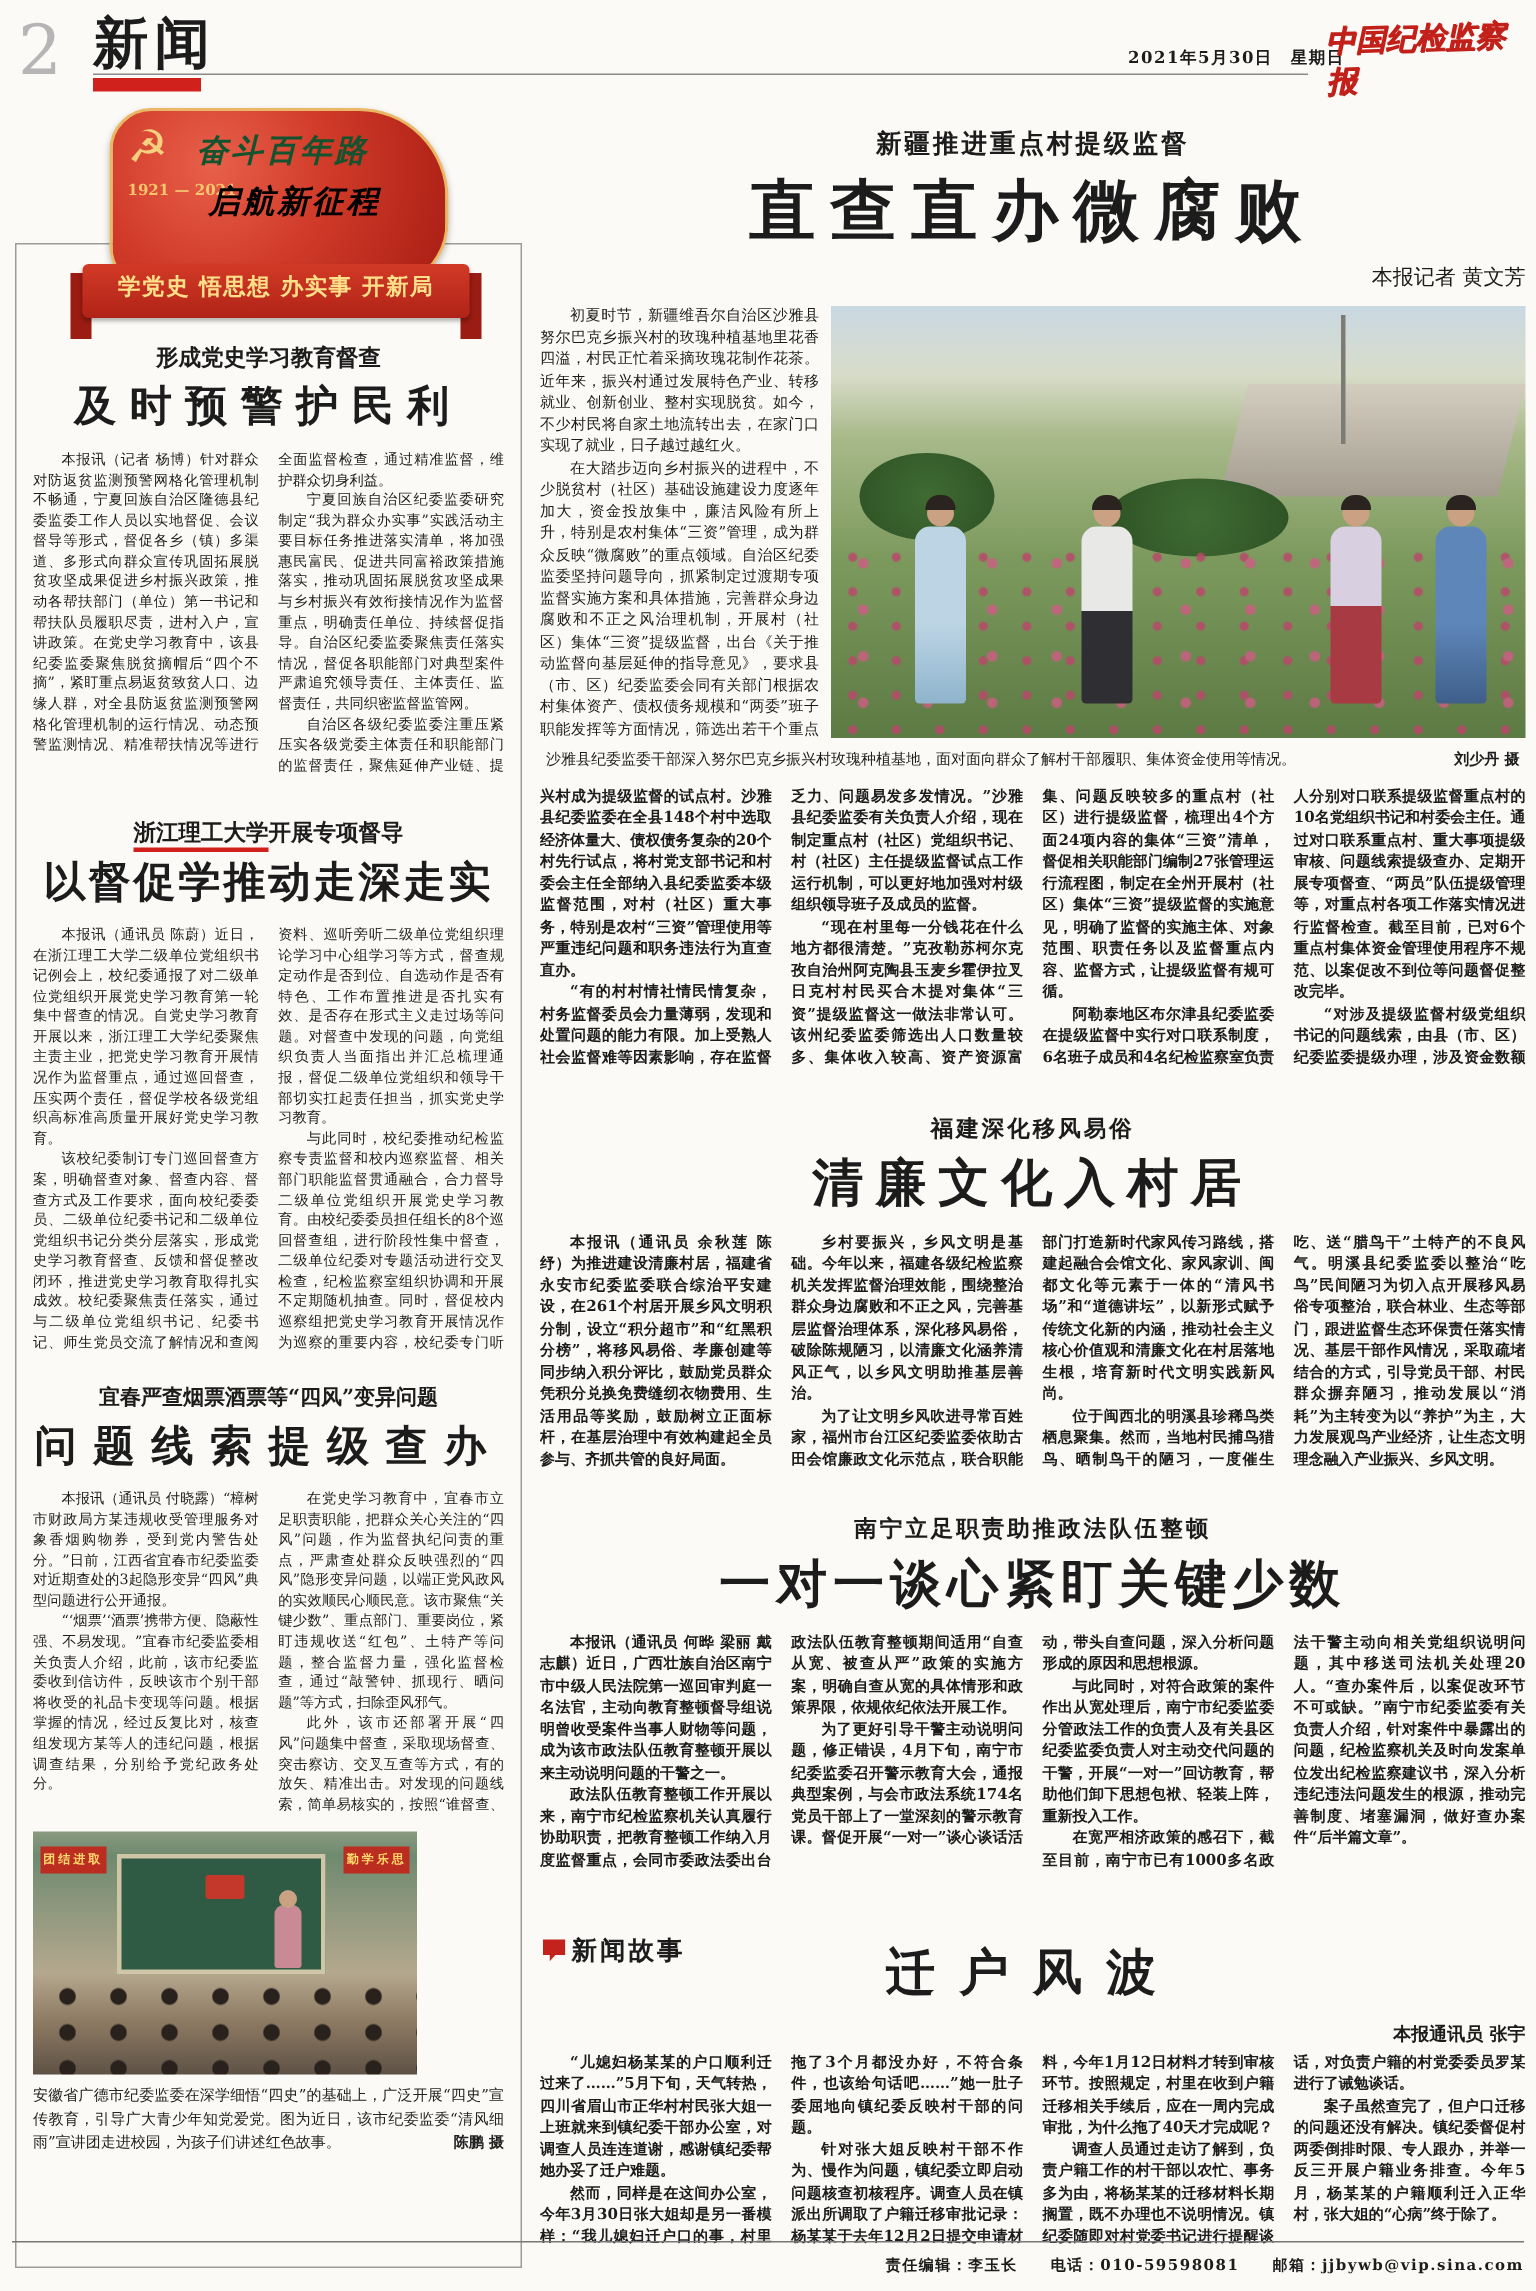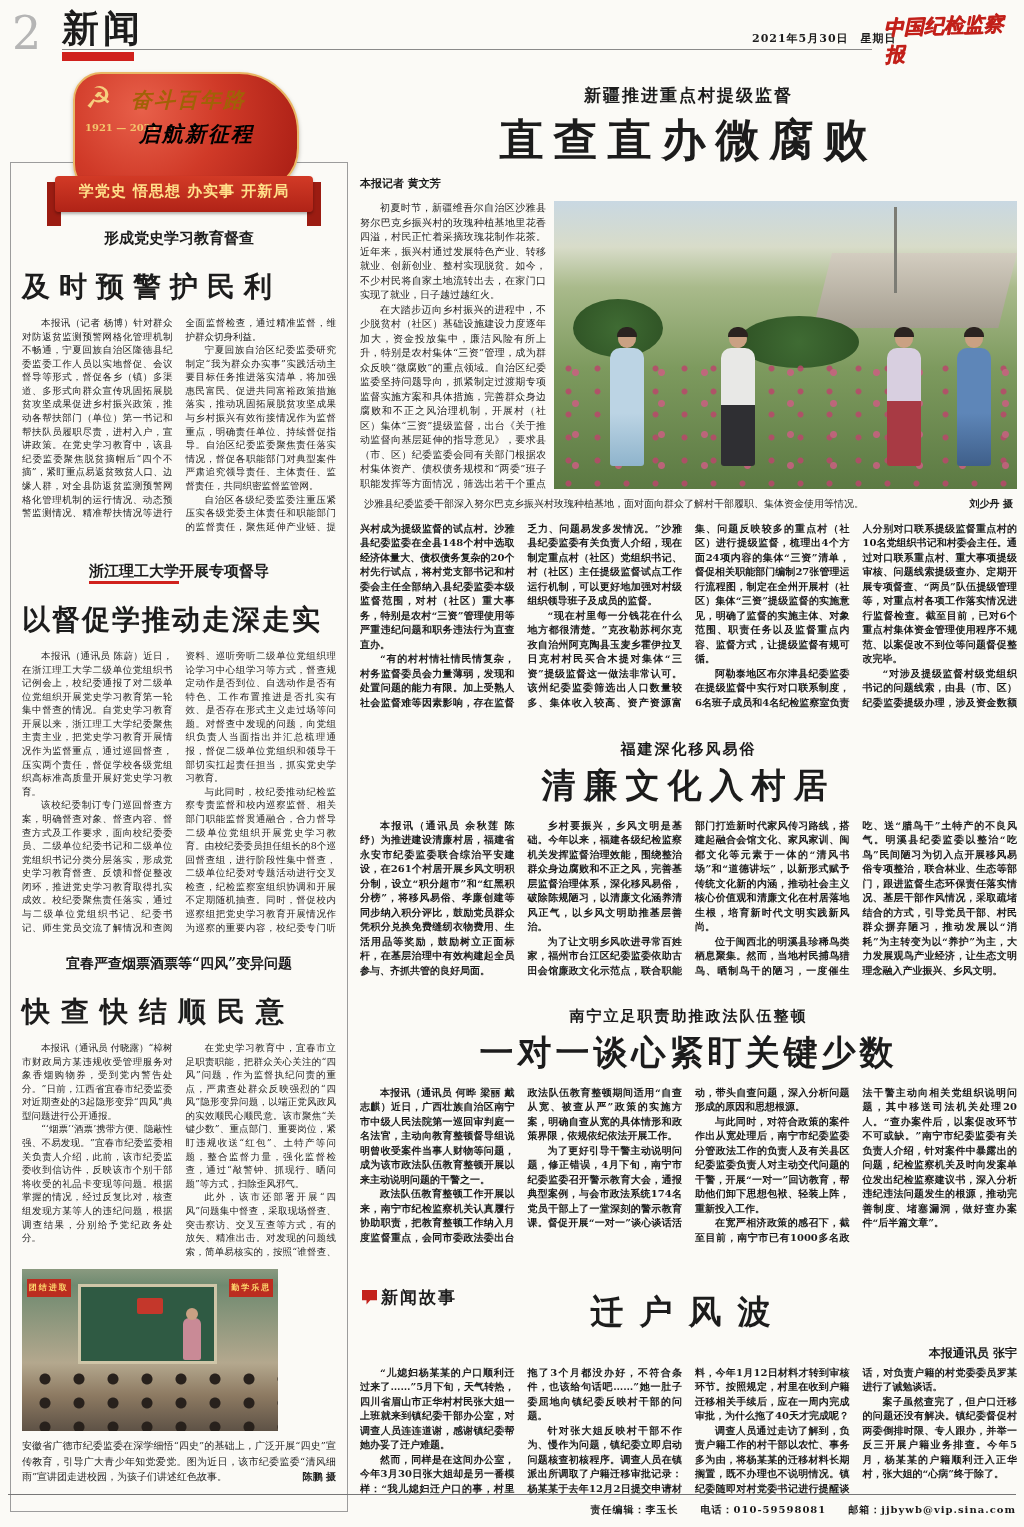"奋斗百年路" .banner-line1 { color: #a16207 -> #14532d }
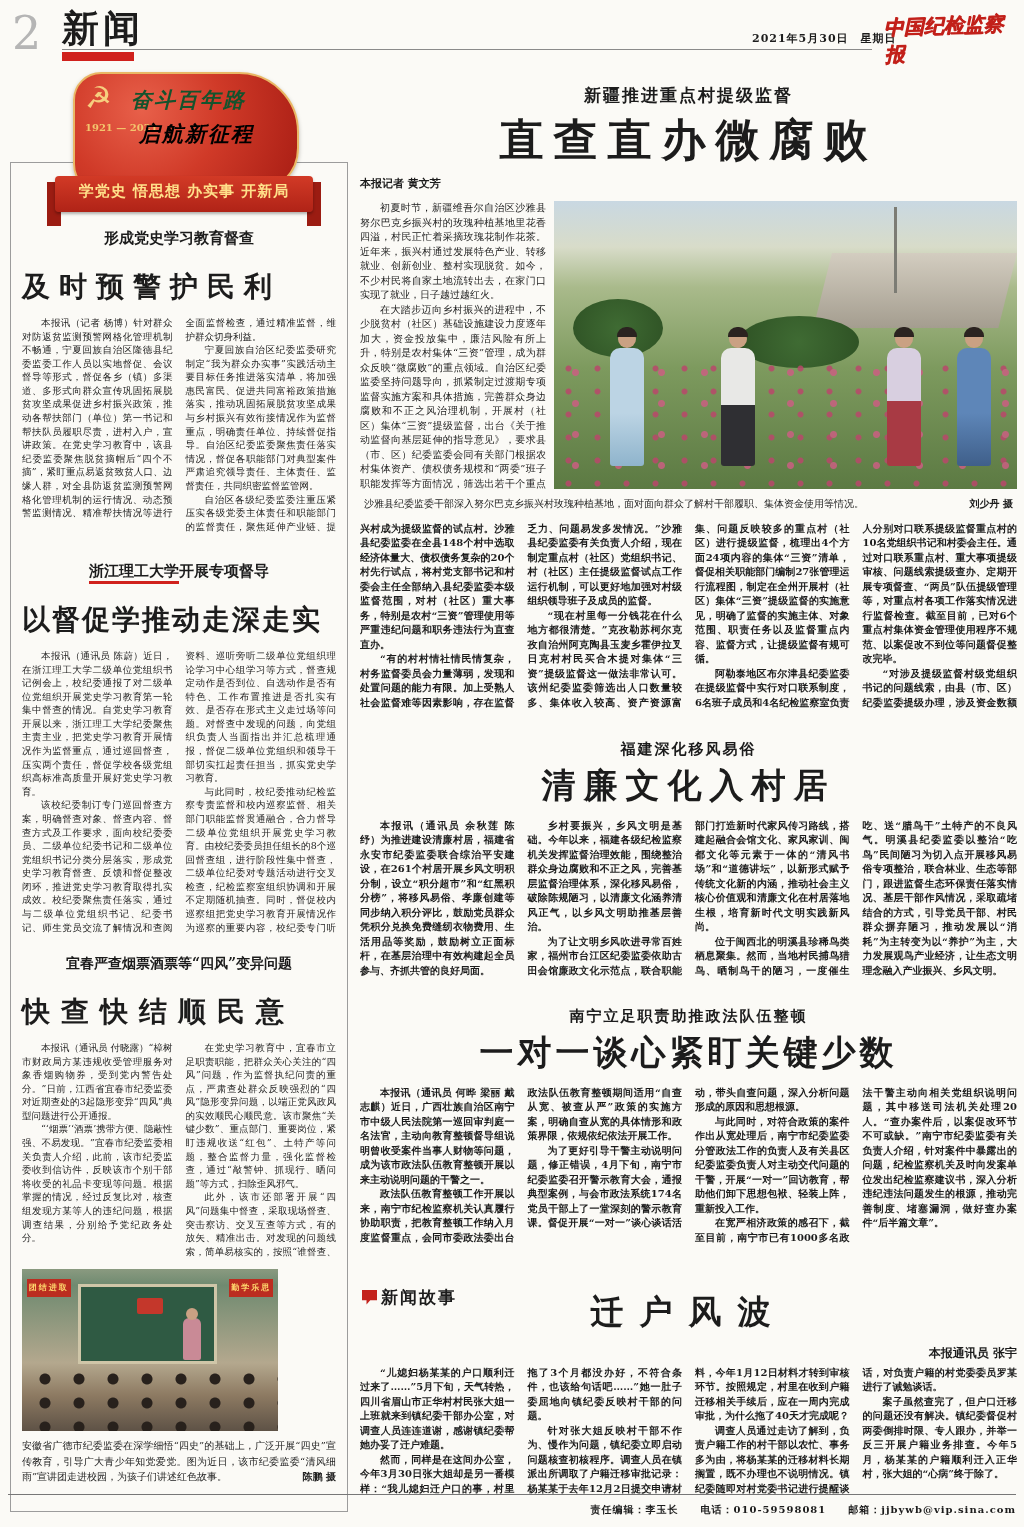"本报记者 黄文芳" .byline { font-size: 11px -> 14px; font-weight: bold -> normal; text-align: left -> right }
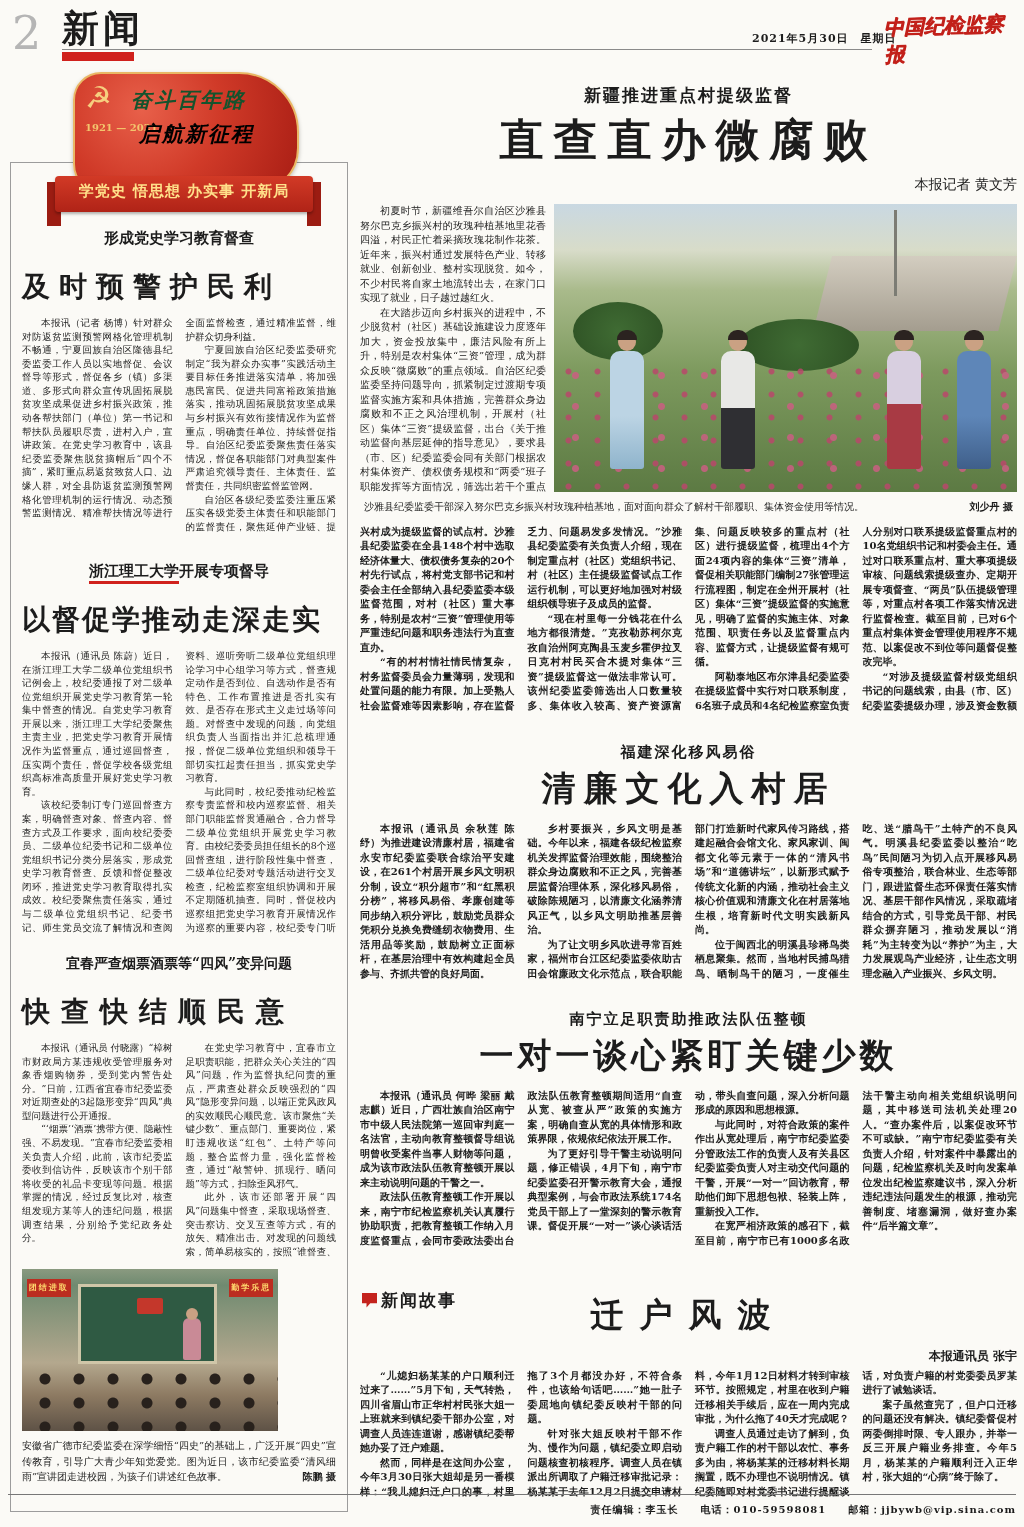"及时预警护民利" .headline-s { margin: 20px 0 10px 0 -> 4px 0 10px 0; text-align: none -> center }
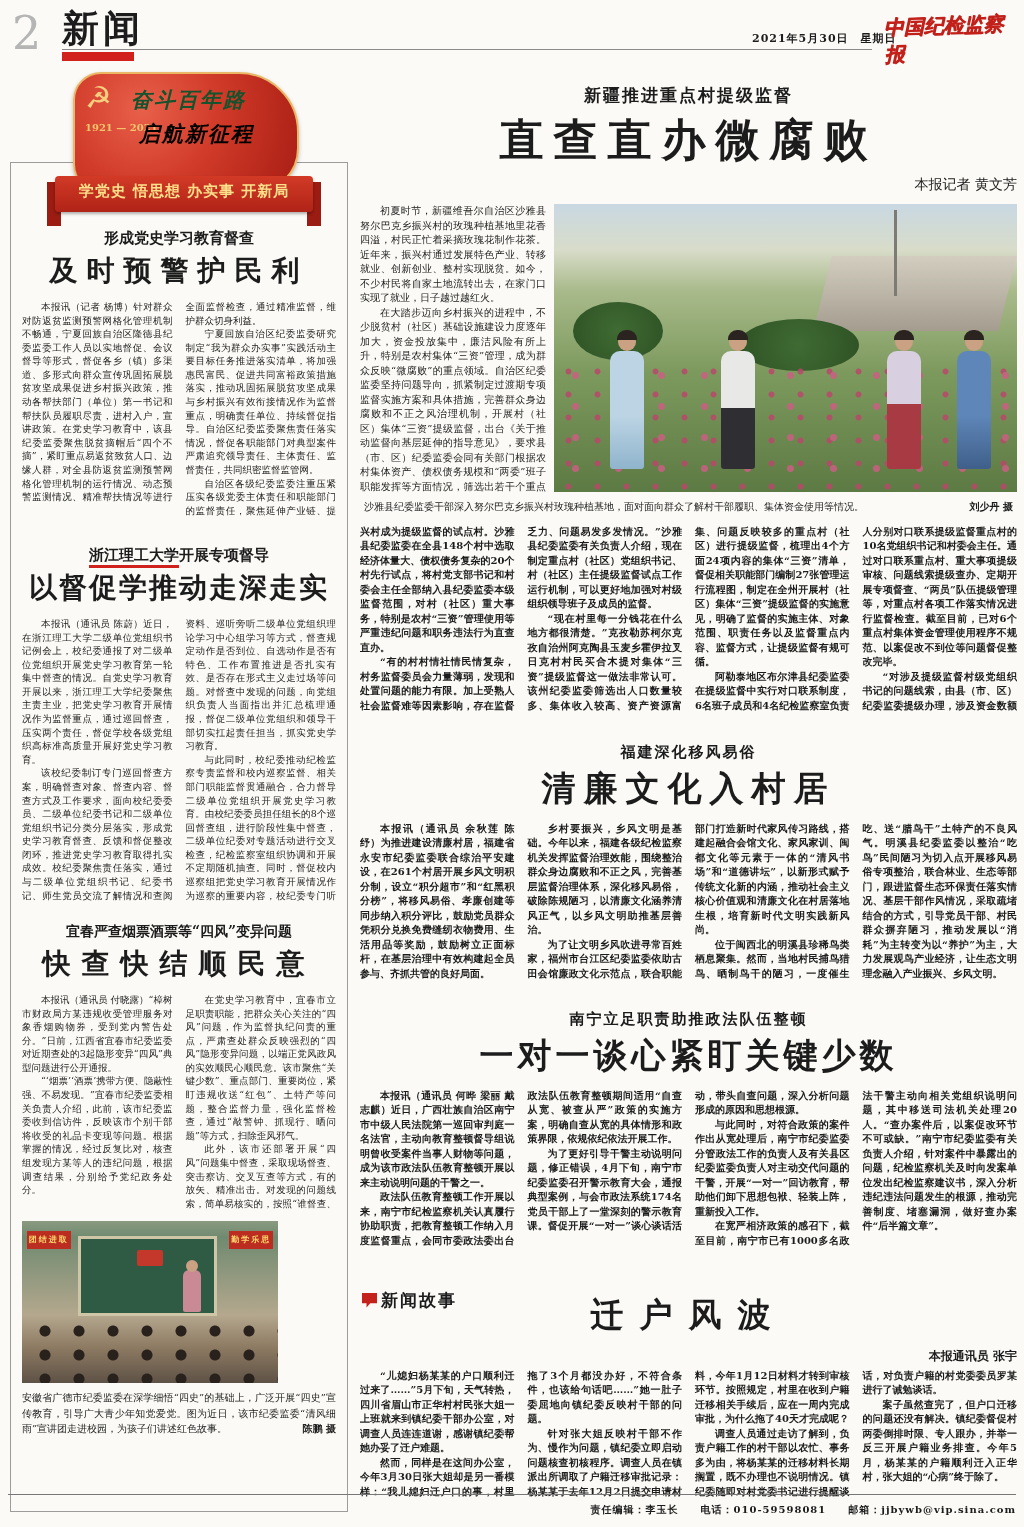"快查快结顺民意" h2.headline-s { text: 快查快结顺民意 -> 问题线索提级查办 }
